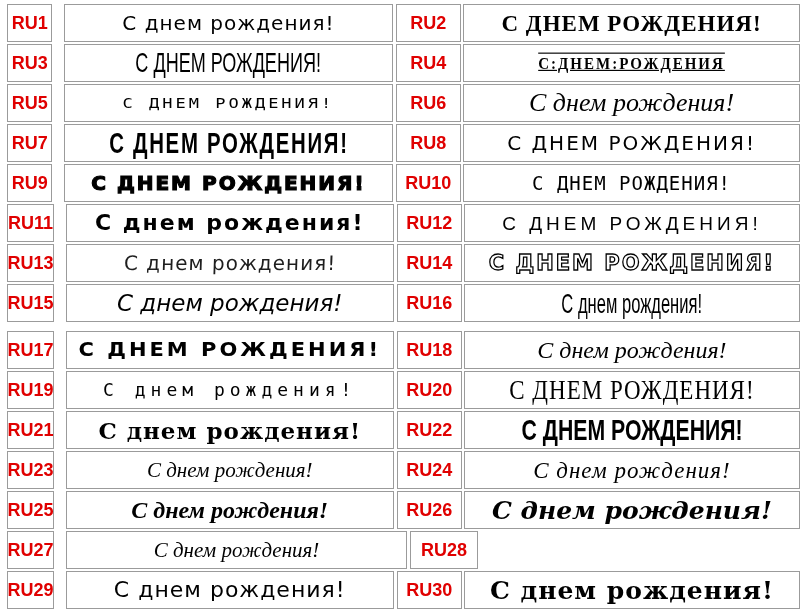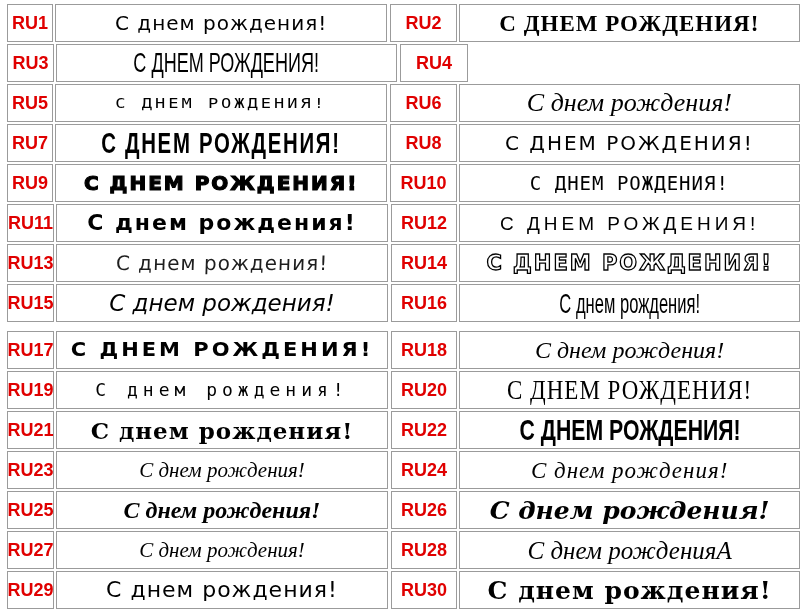"RU1" .lbl { margin-right: 2px -> 12px }
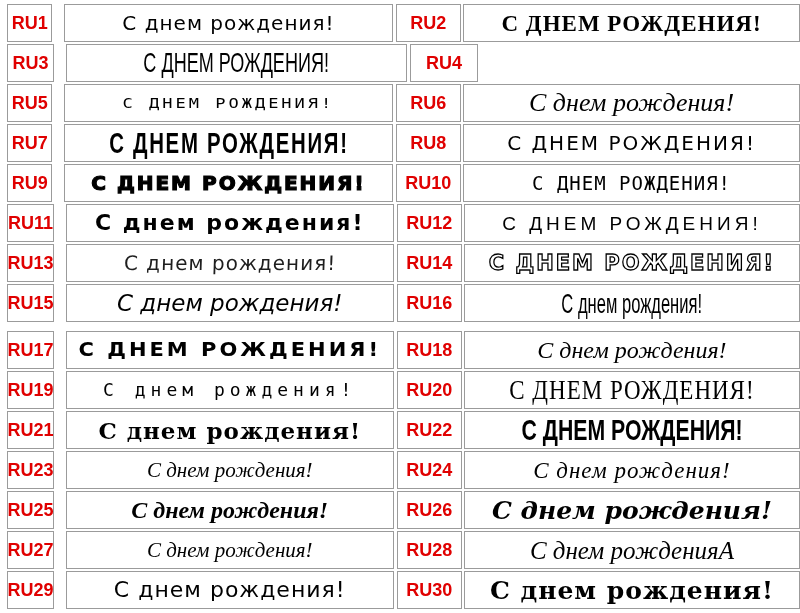"С:ДНЕМ:РОЖДЕНИЯ" div.cell { html: none -> <div> <span>С:ДНЕМ:РОЖДЕНИЯ</span> </div> }
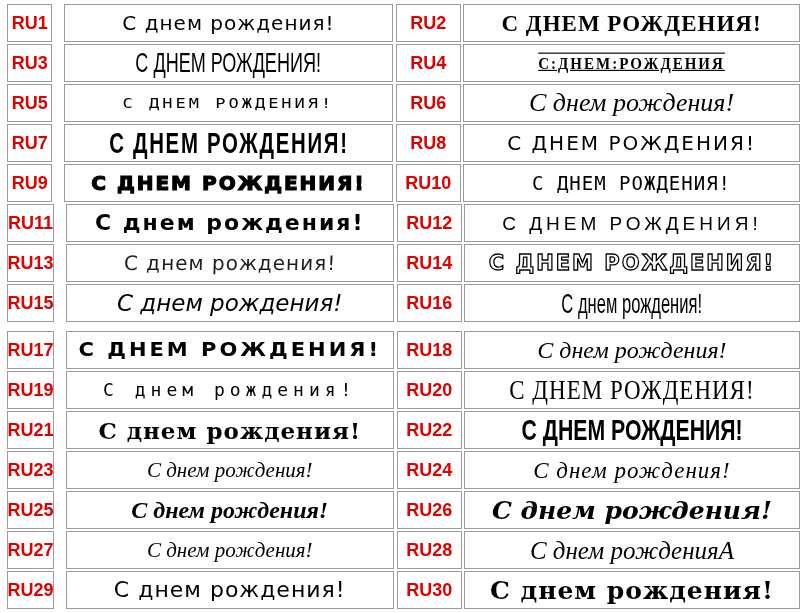"С днем рожденияА" div.cell { html: <div> <span>С днем рожденияА</span> </div> -> none }
